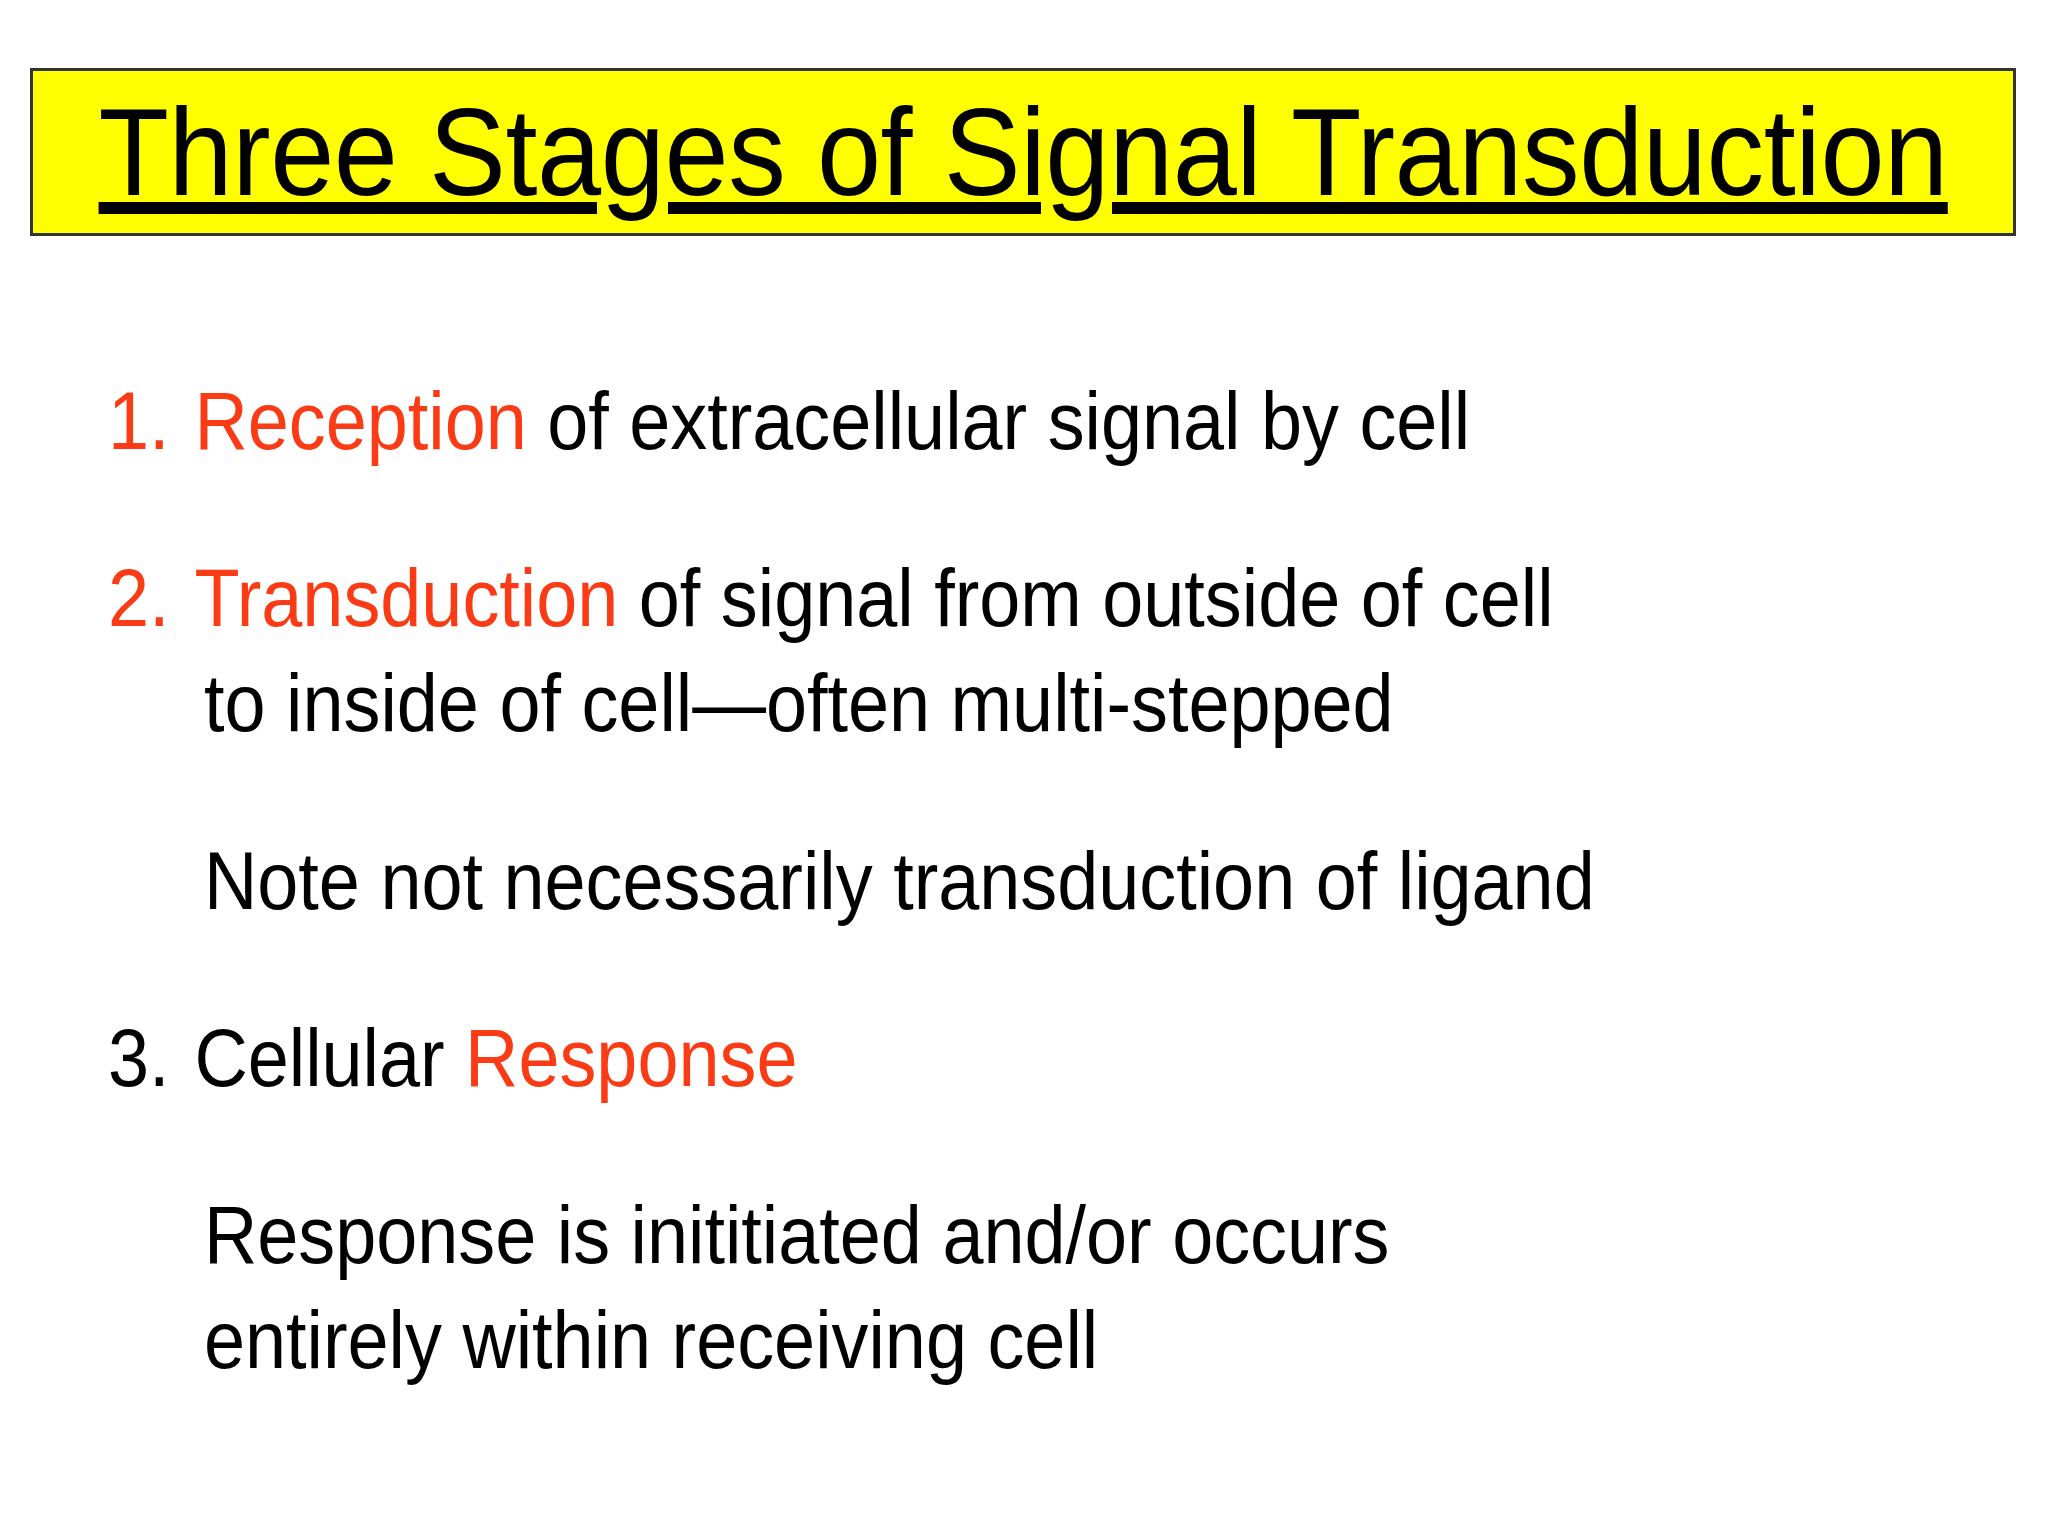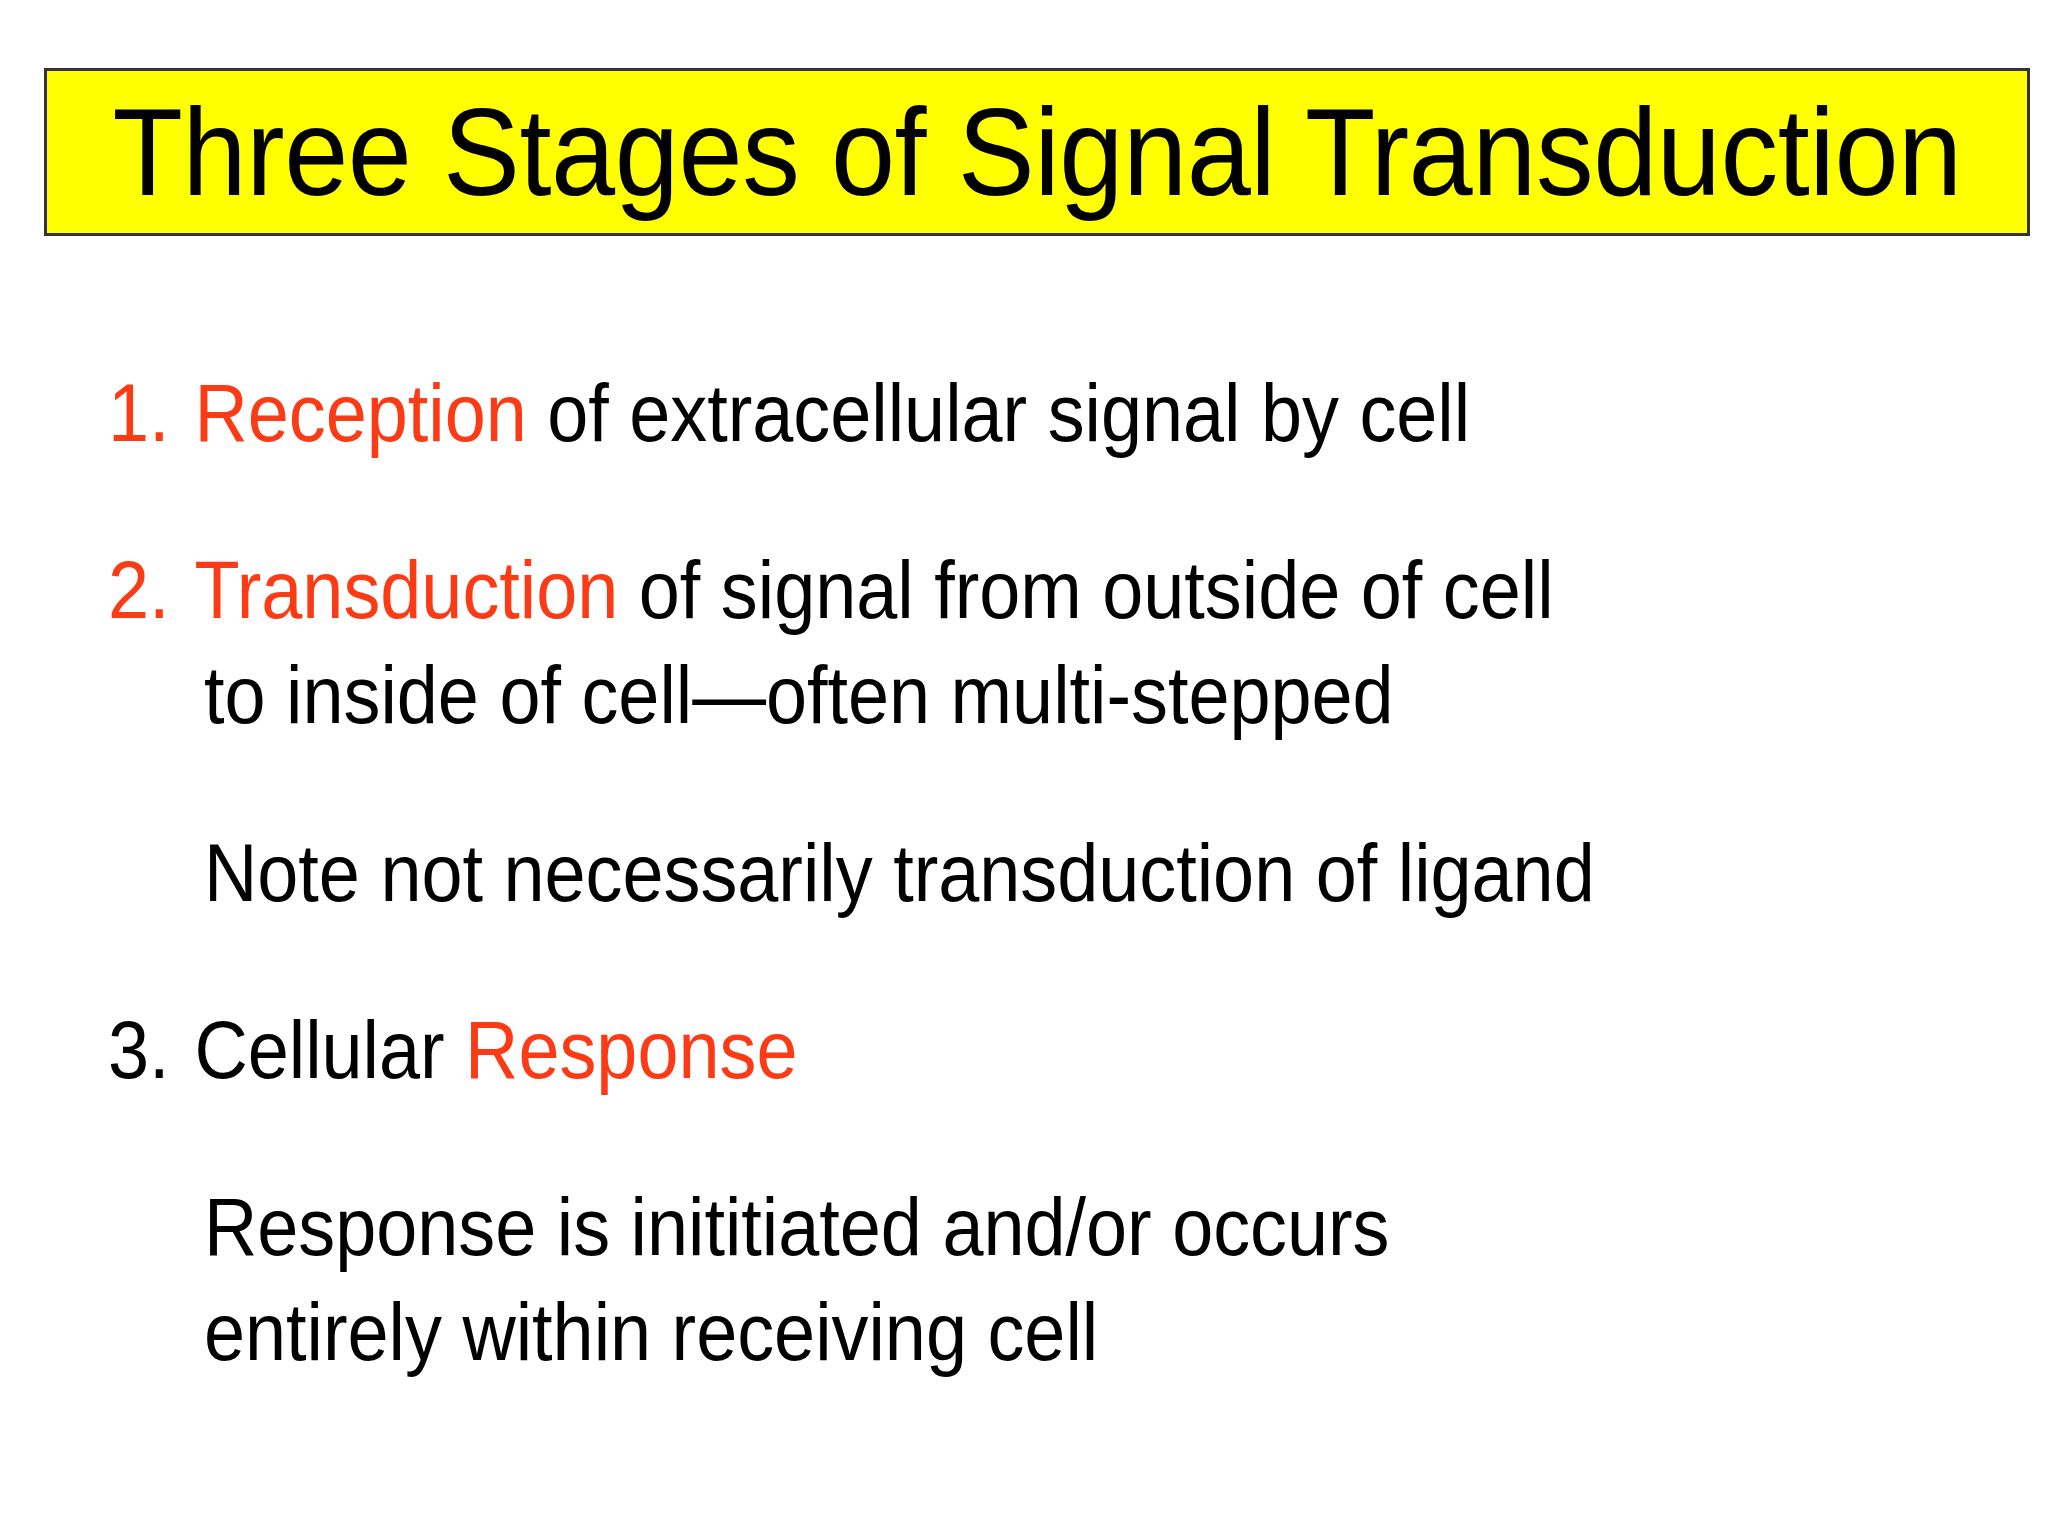"Three Stages of Signal Transduction" .title-box { left: 44px -> 30px; text-decoration: none -> underline }
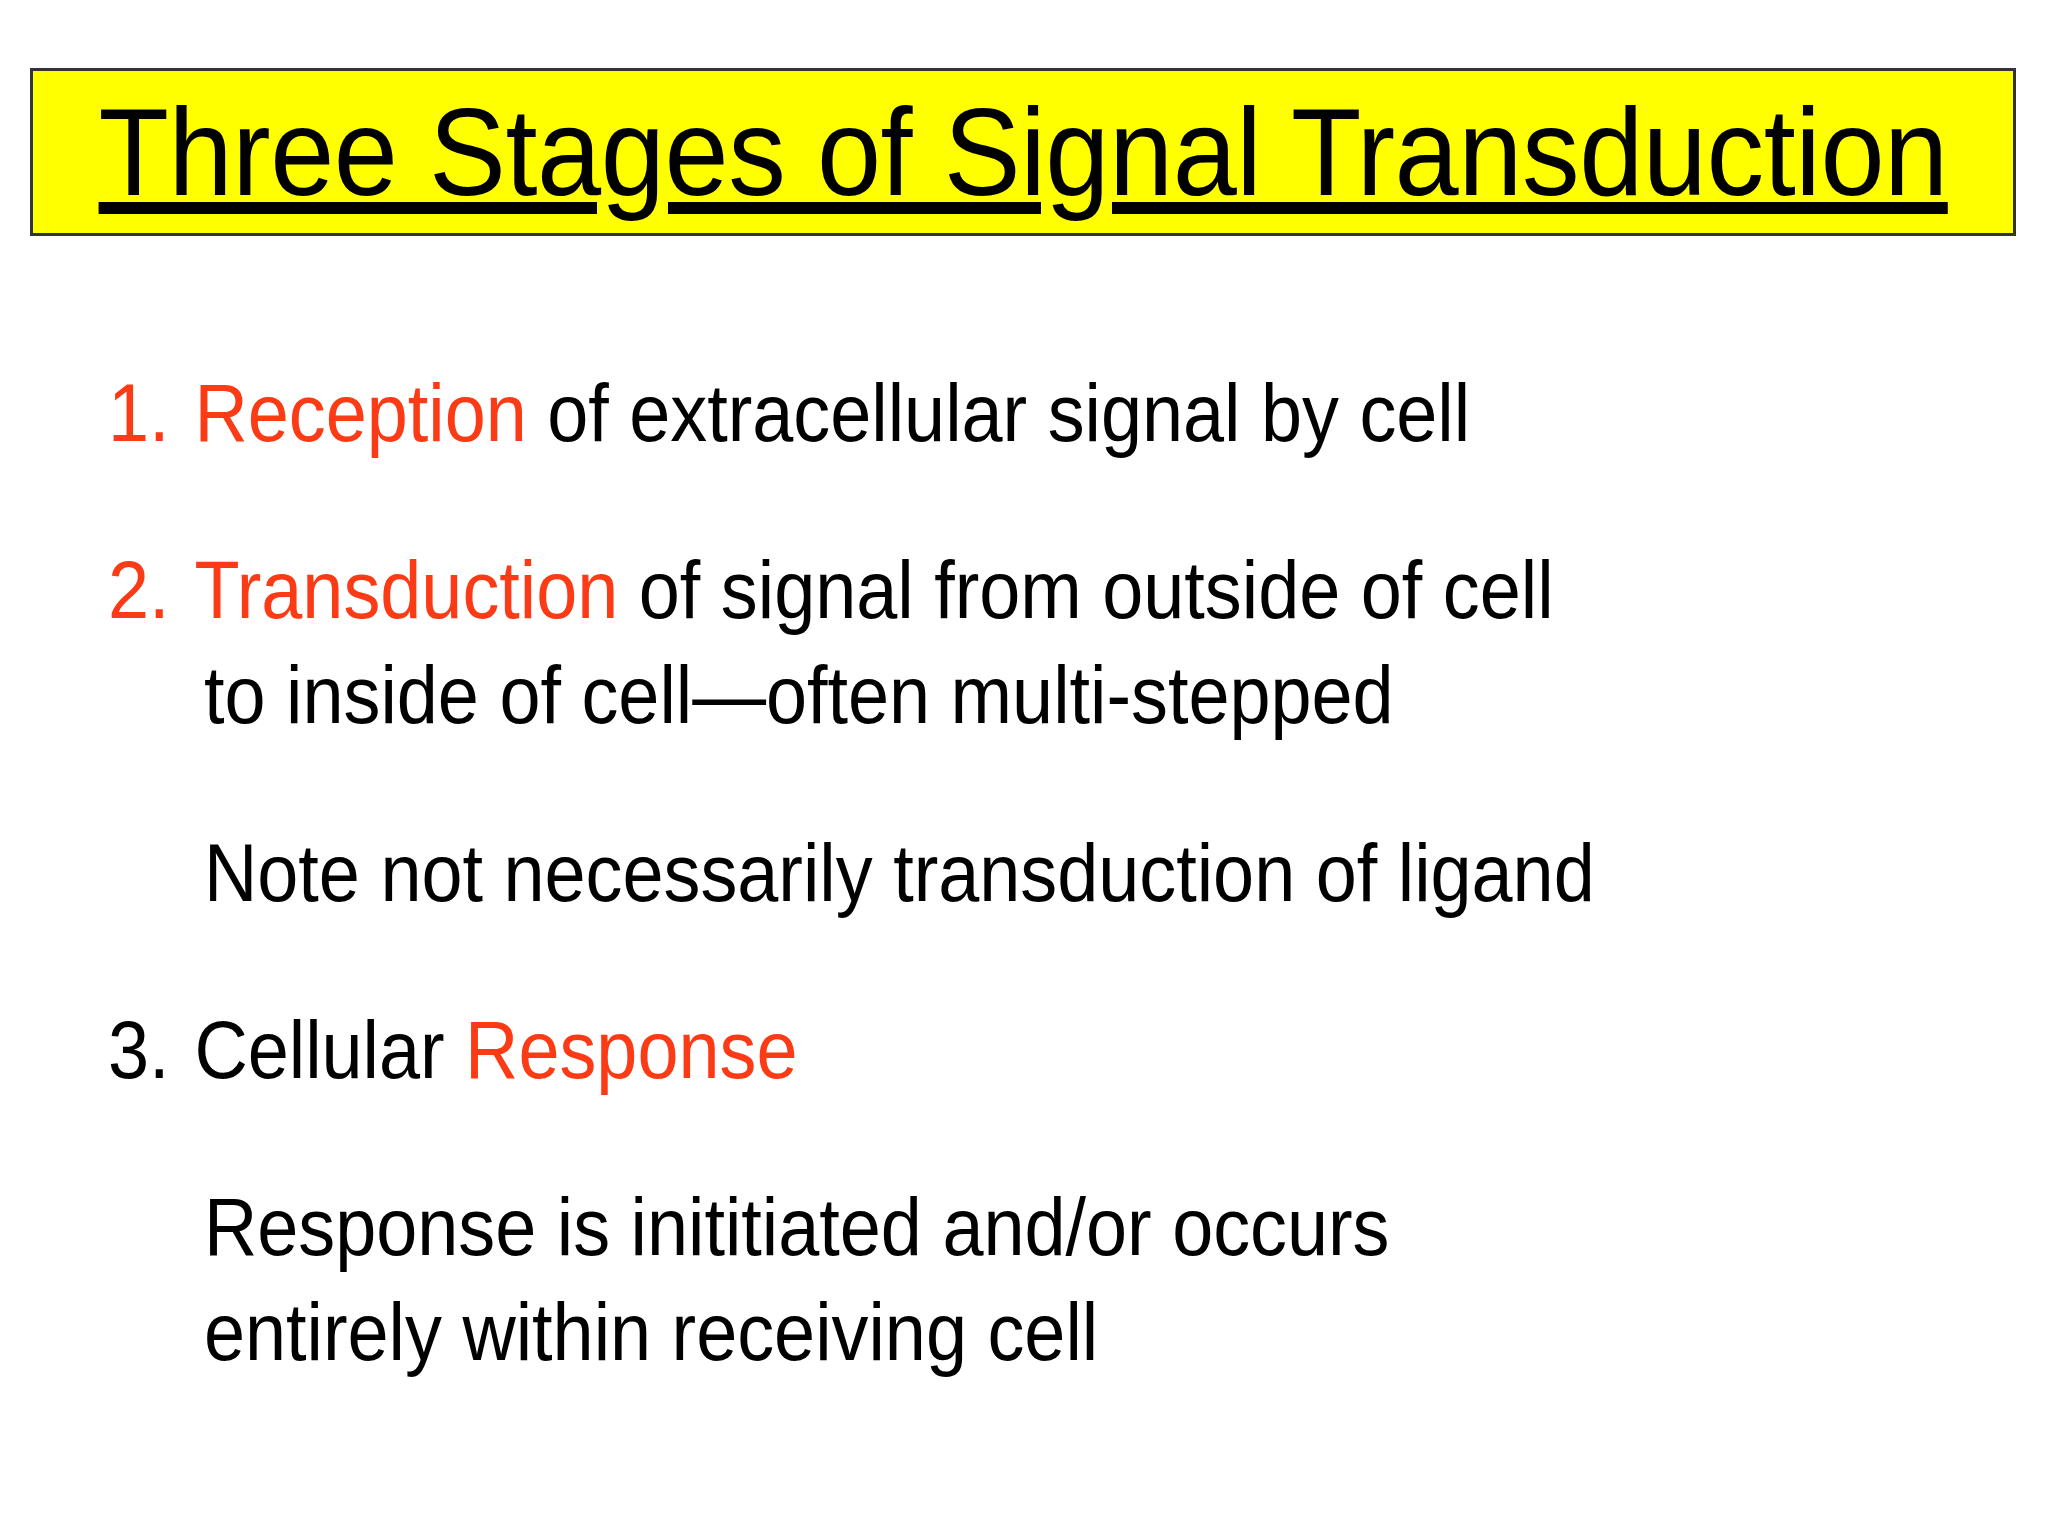"1. Reception of extracellular signal" .body-area { top: 300px -> 308px }
